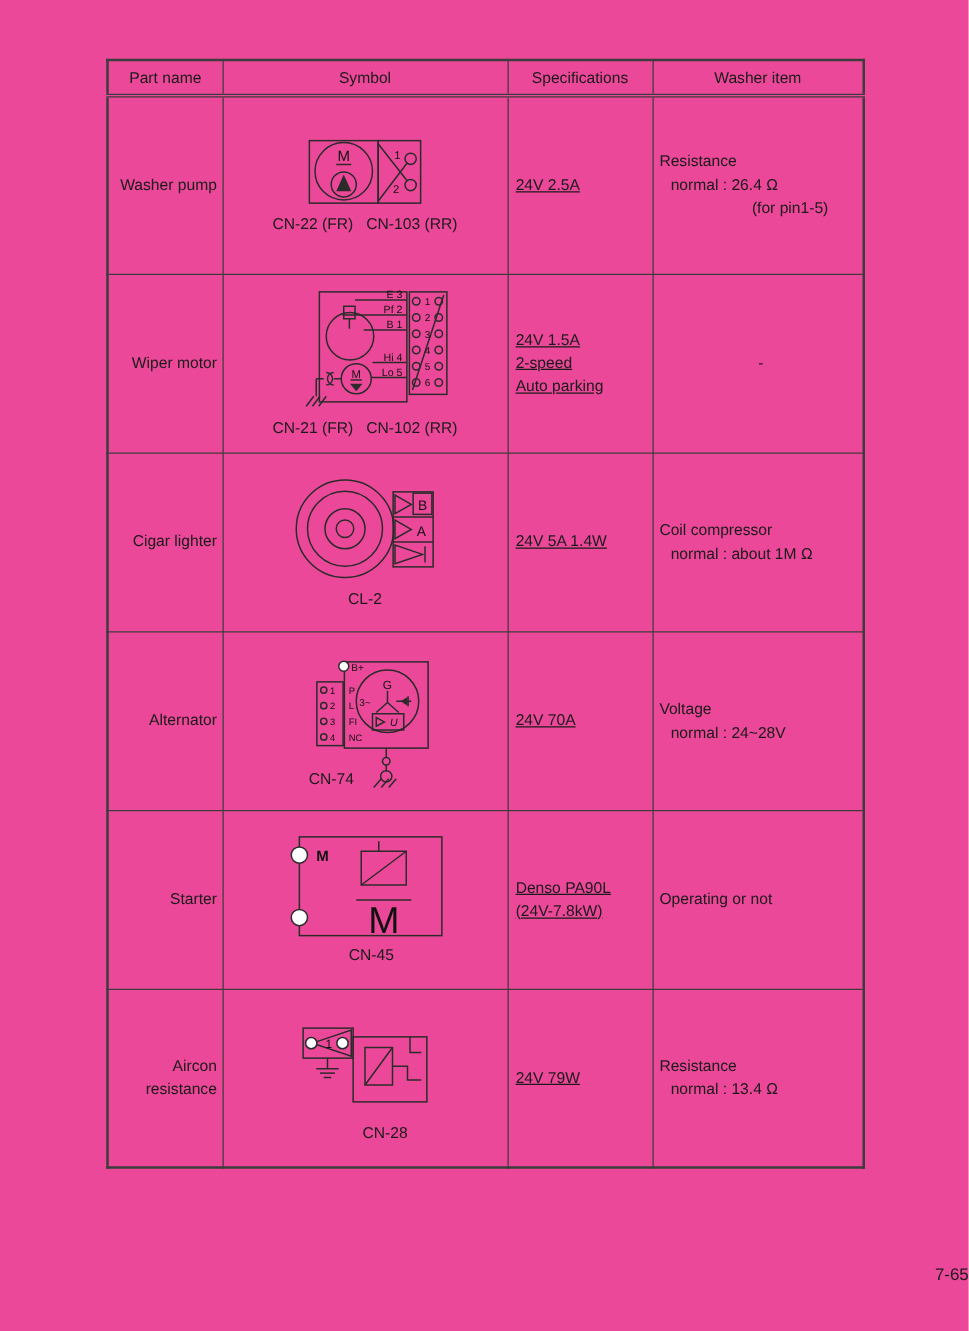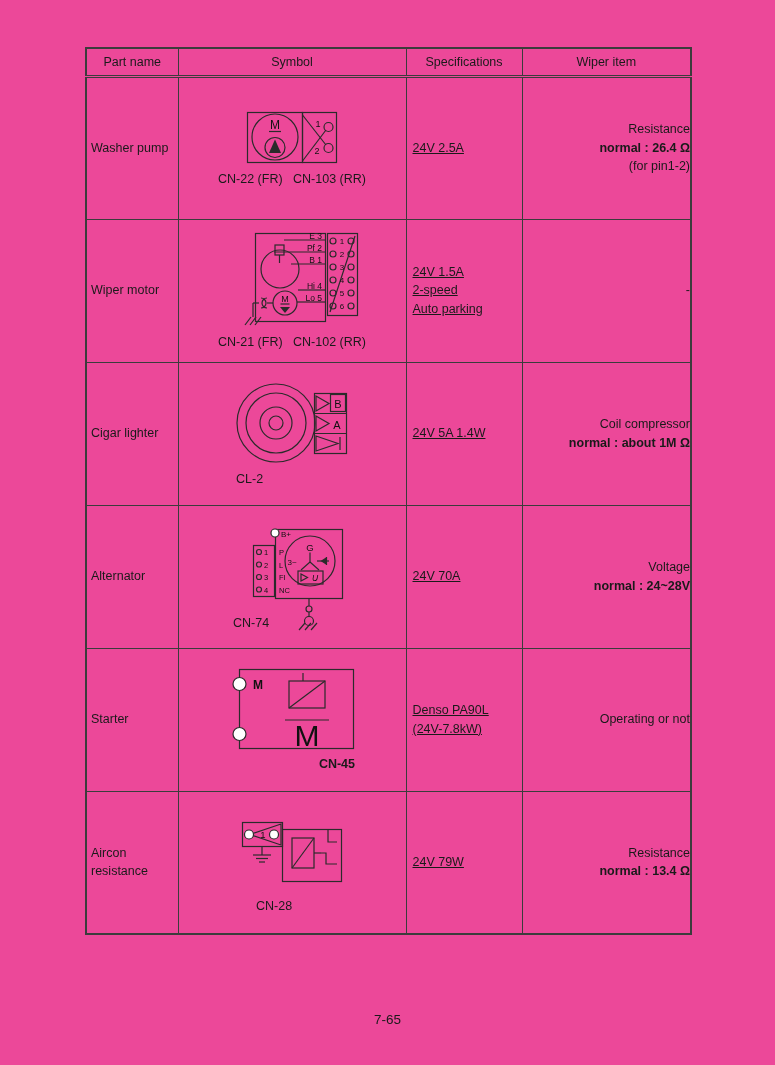"Wiper item" th { text: Wiper -> Washer }
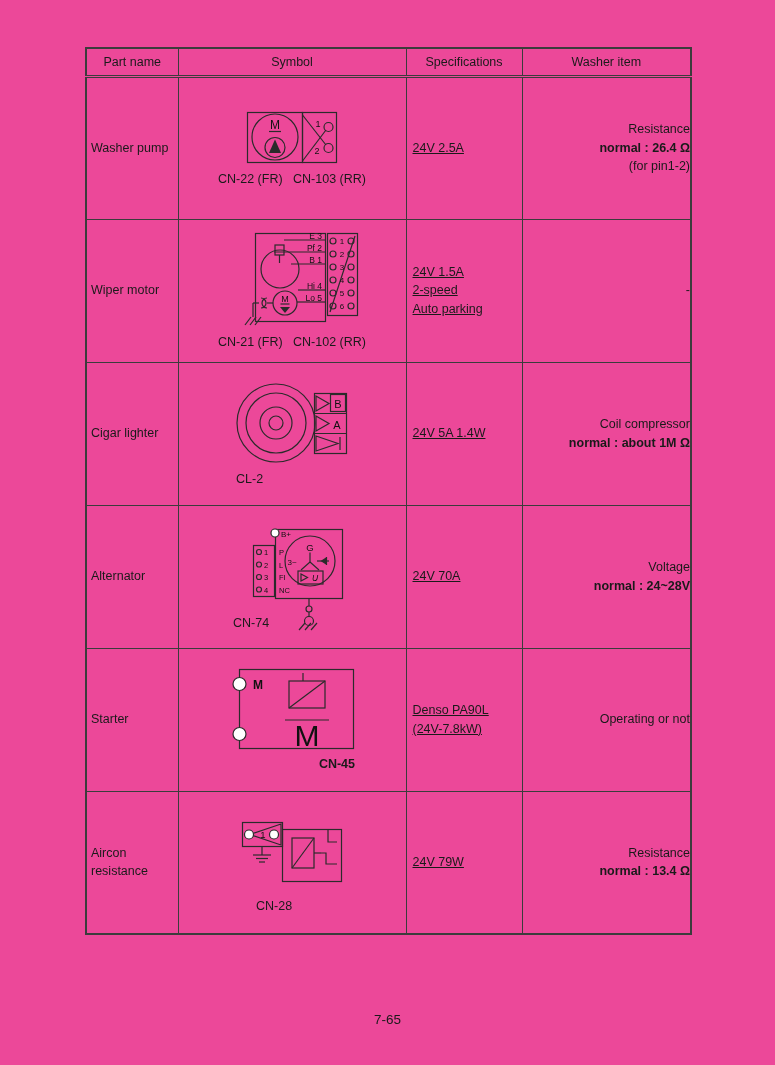"Resistance" td.chk { text-align: right -> none }
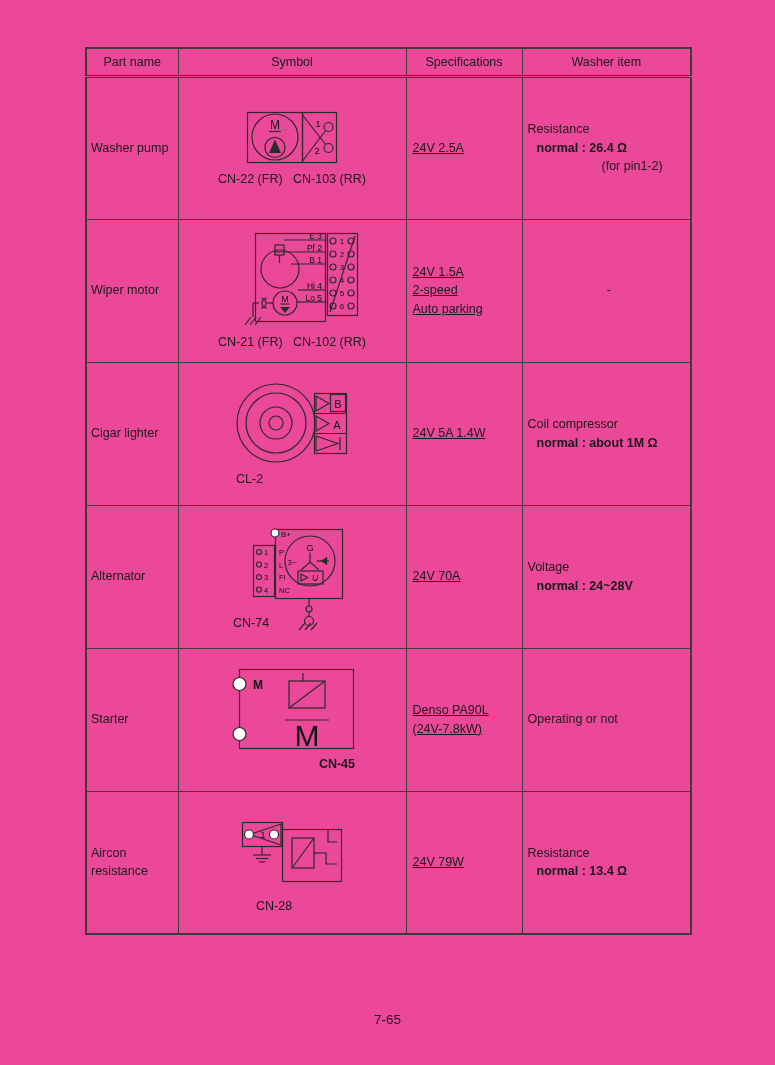"Washer pump" td.part { text-align: left -> right }
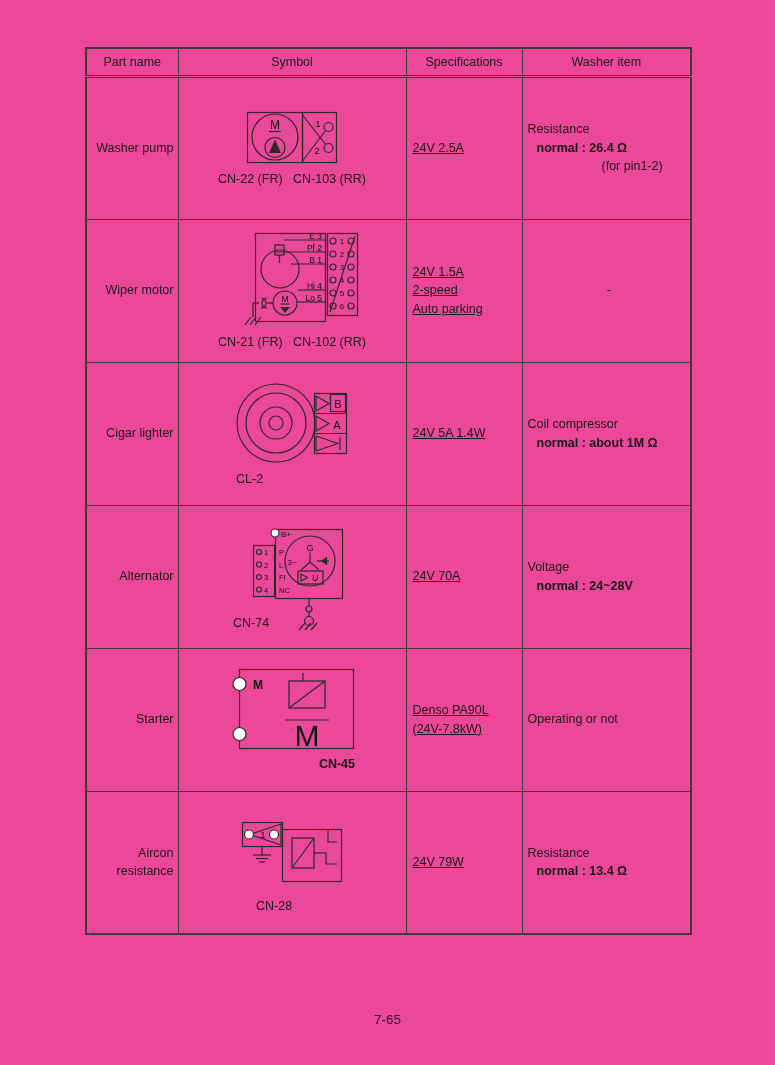"normal : 26.4 Ω" .ind1 { font-weight: bold -> none }
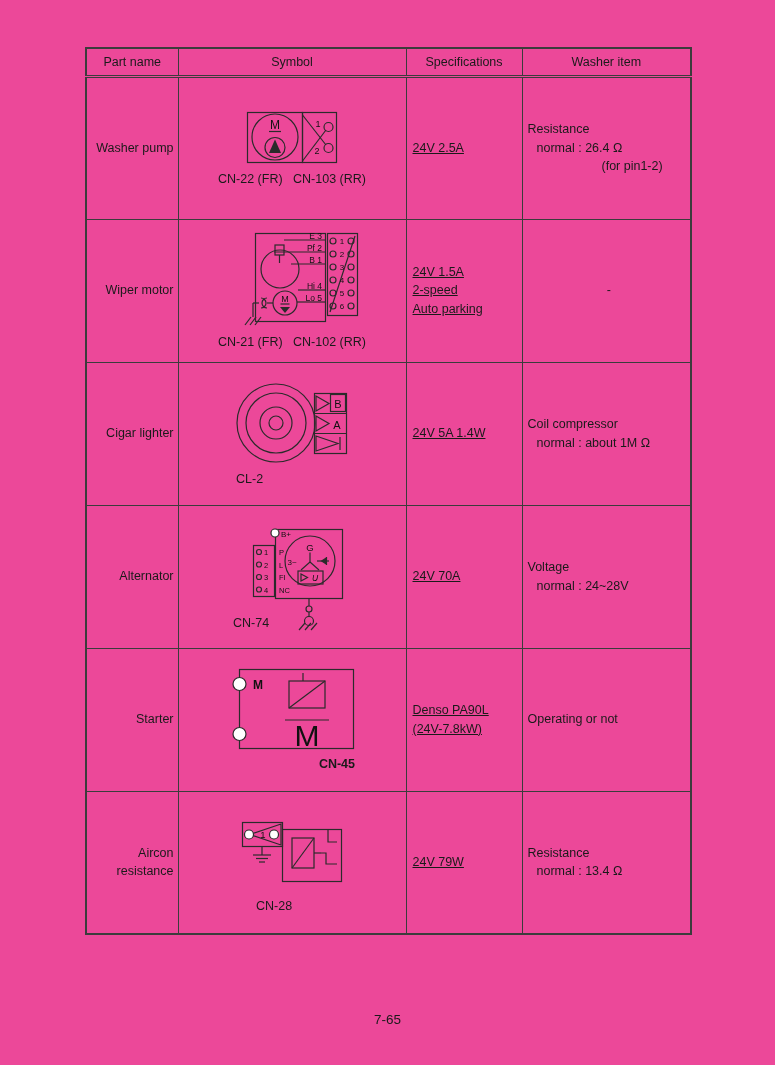"(for pin1-2)" div.line { text: pin1-2 -> pin1-5 }
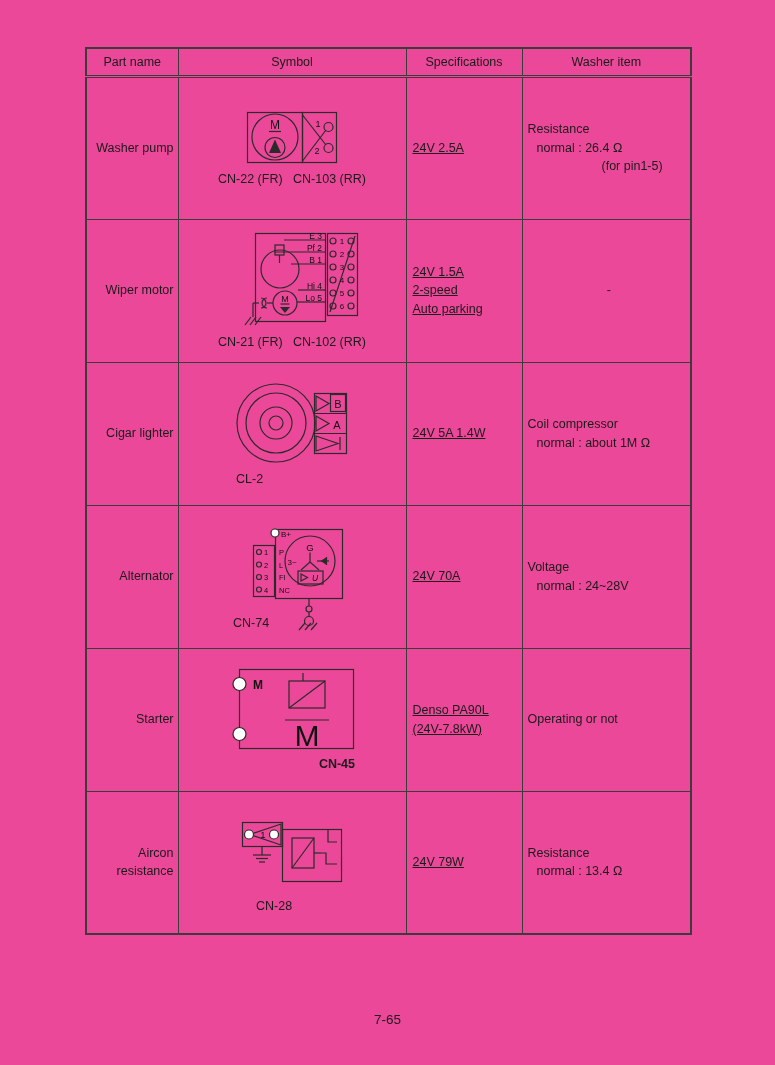"CN-22 (FR) CN-103 (RR)" .caption { text-align: left -> center }
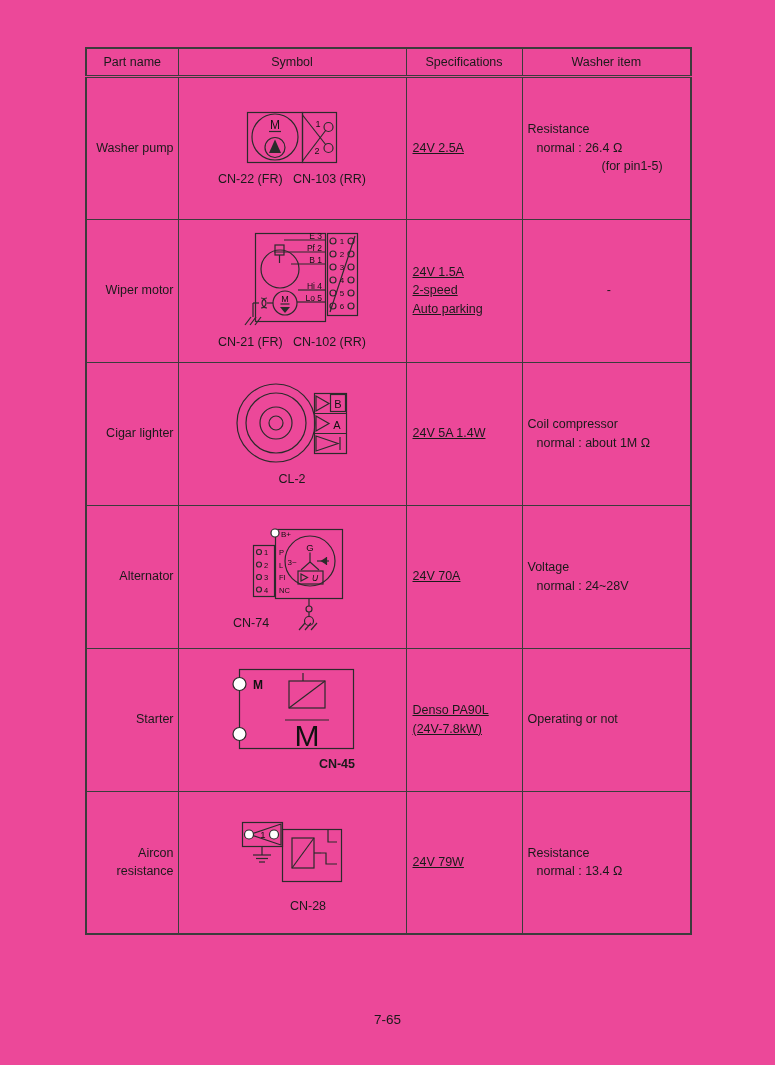"CN-74" .caption-left { left: 2px -> 16px }
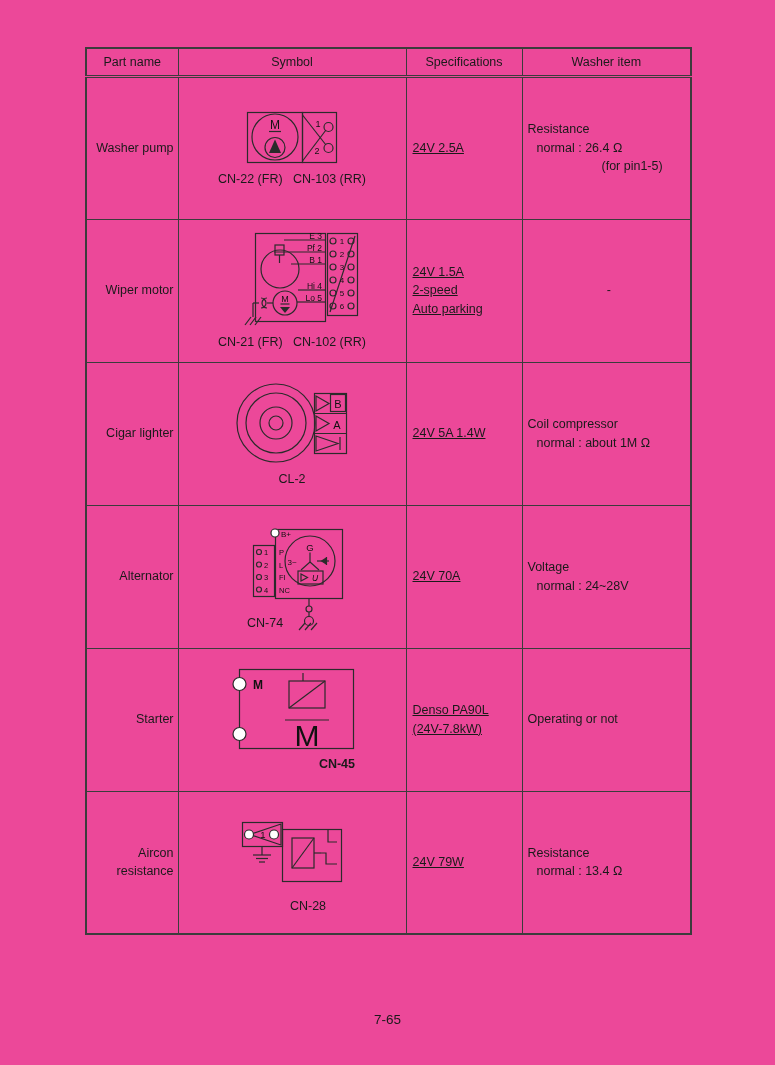"CN-45" .caption-starter { font-weight: bold -> none; text-align: right -> center }
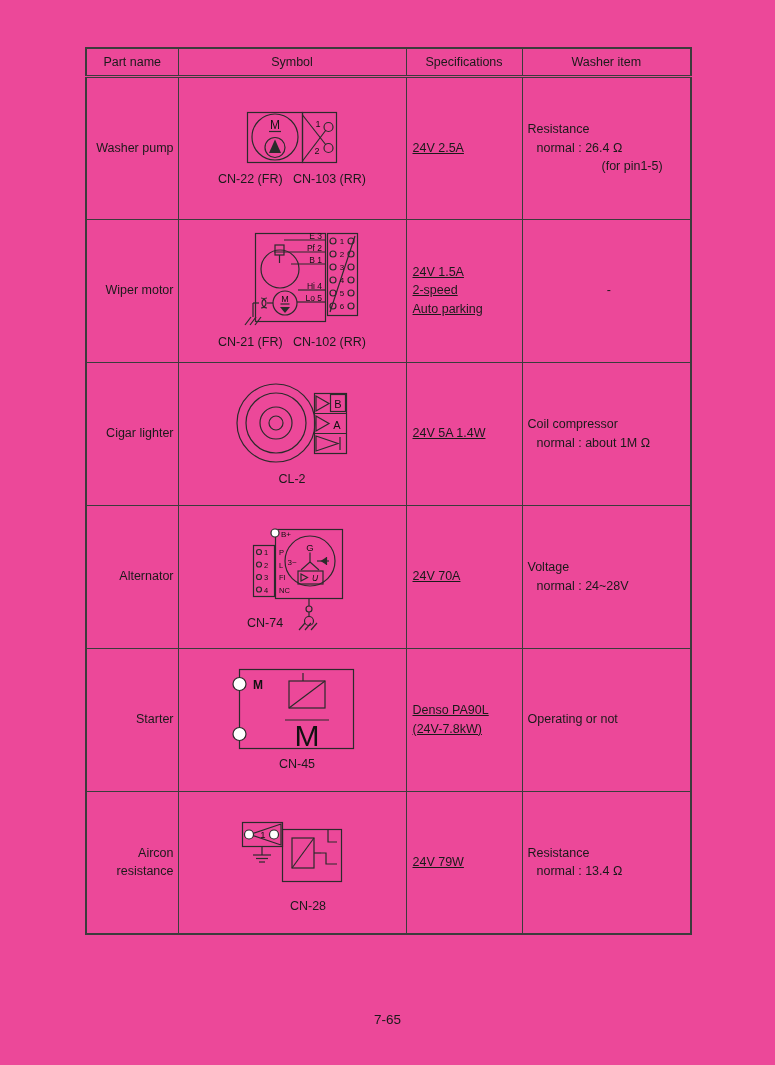"7-65" .page-number { text-align: center -> right }
